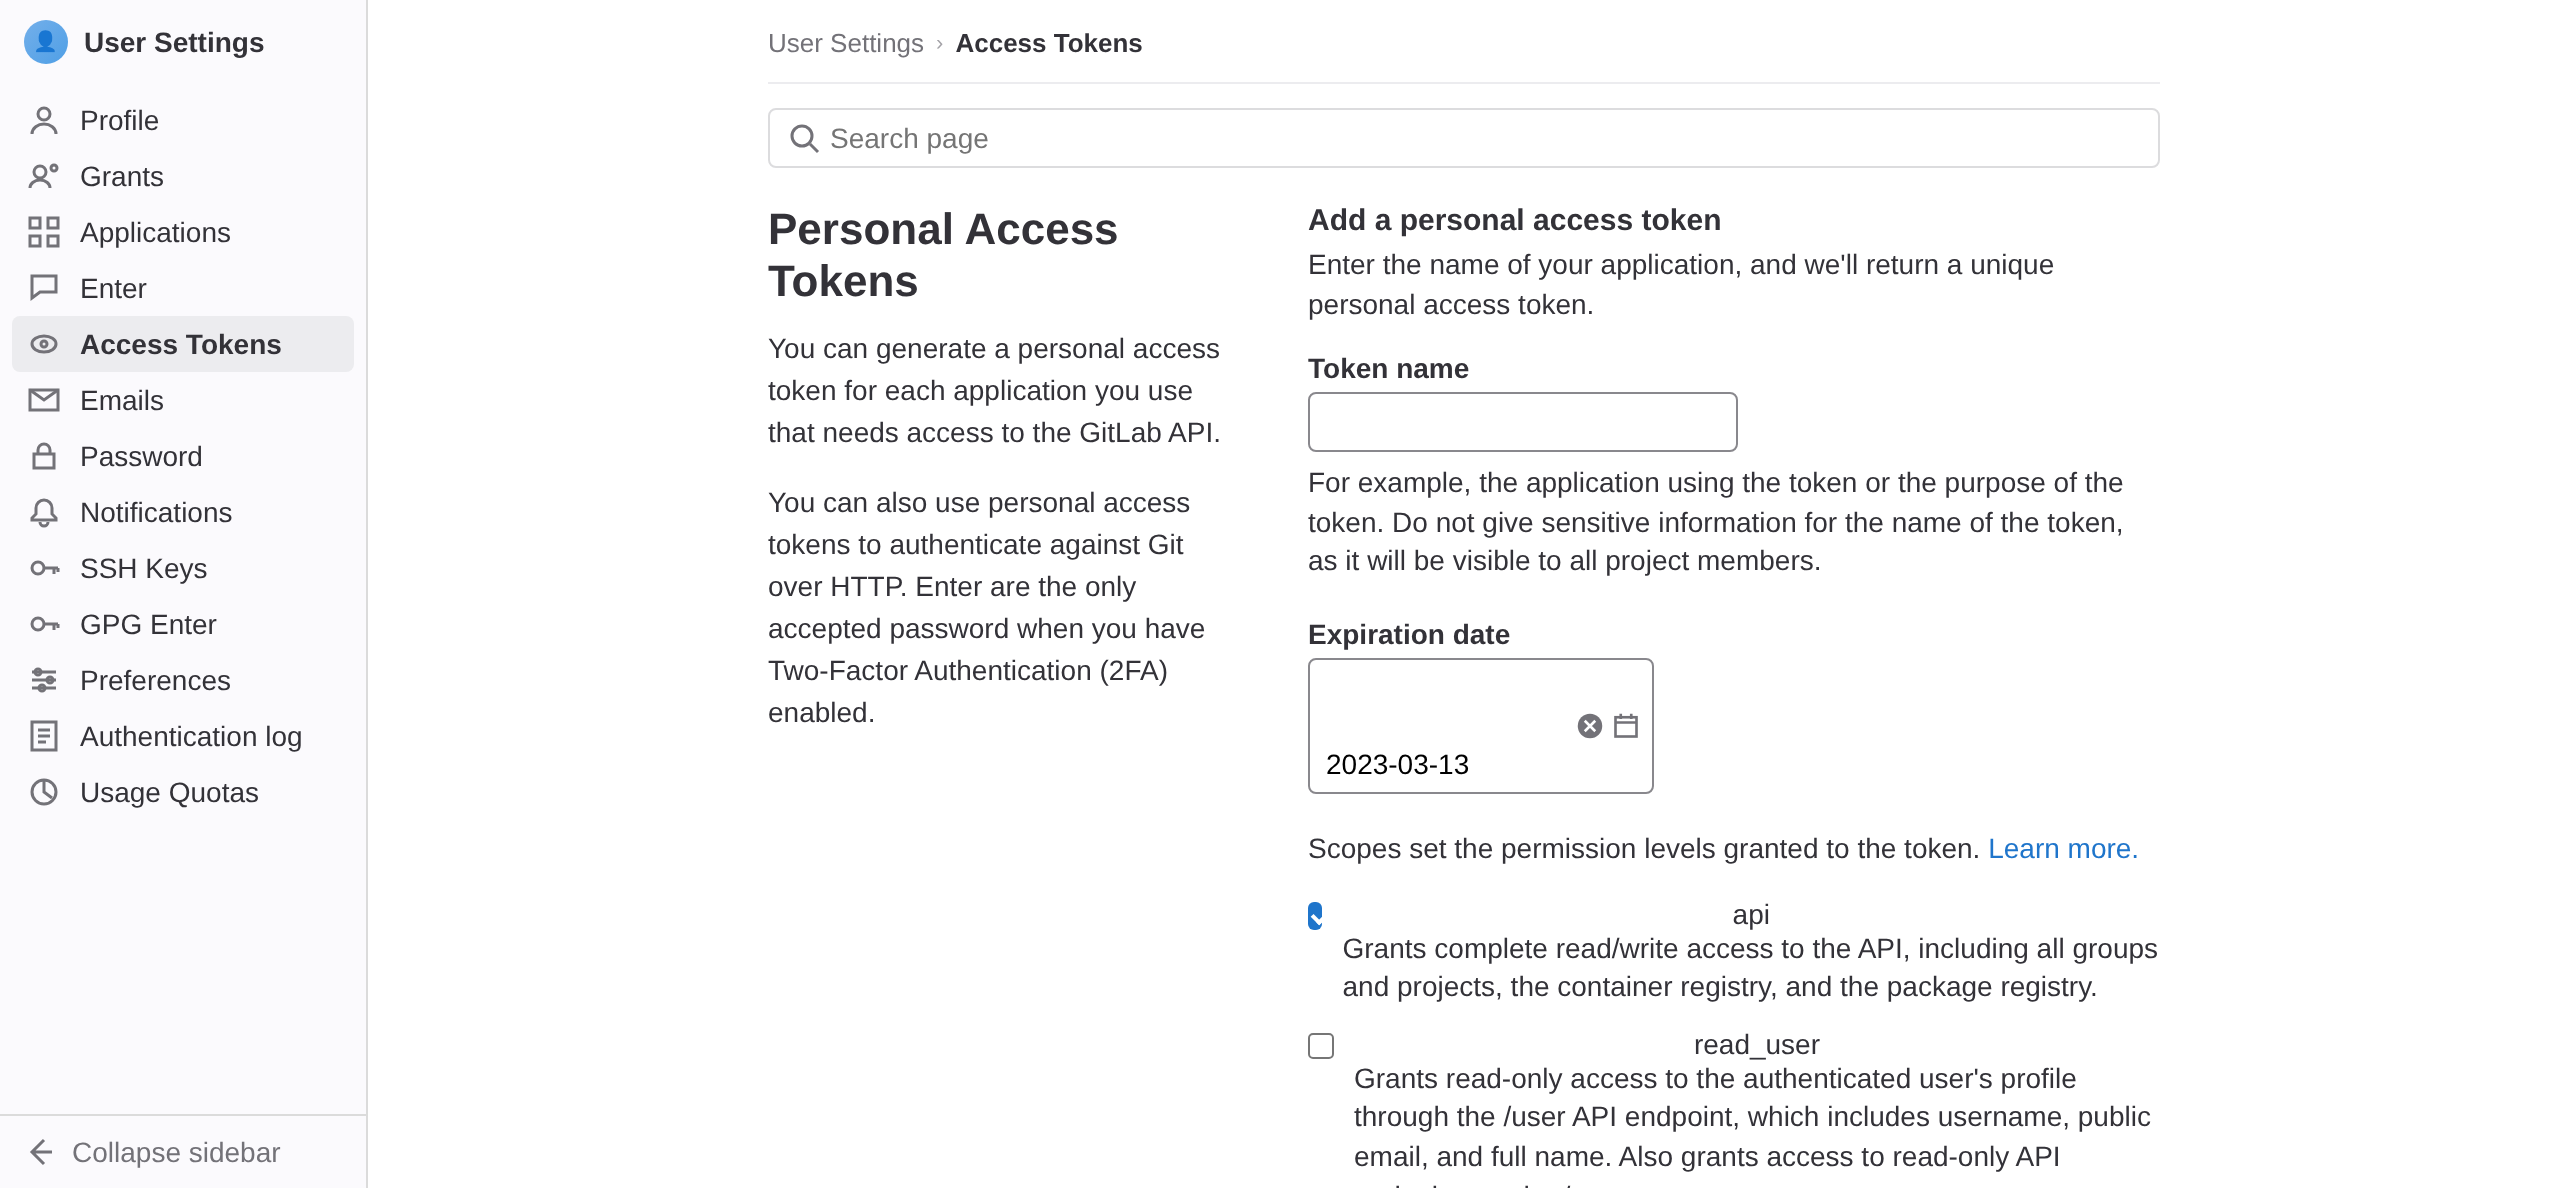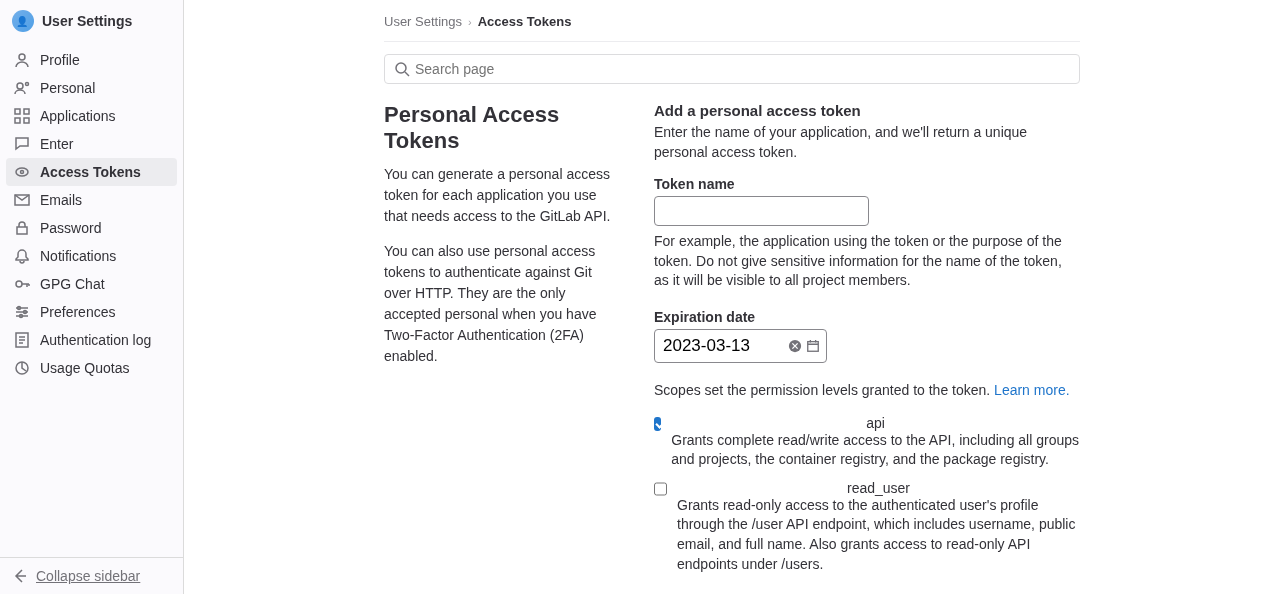"Personal" span { text: Personal -> Grants }
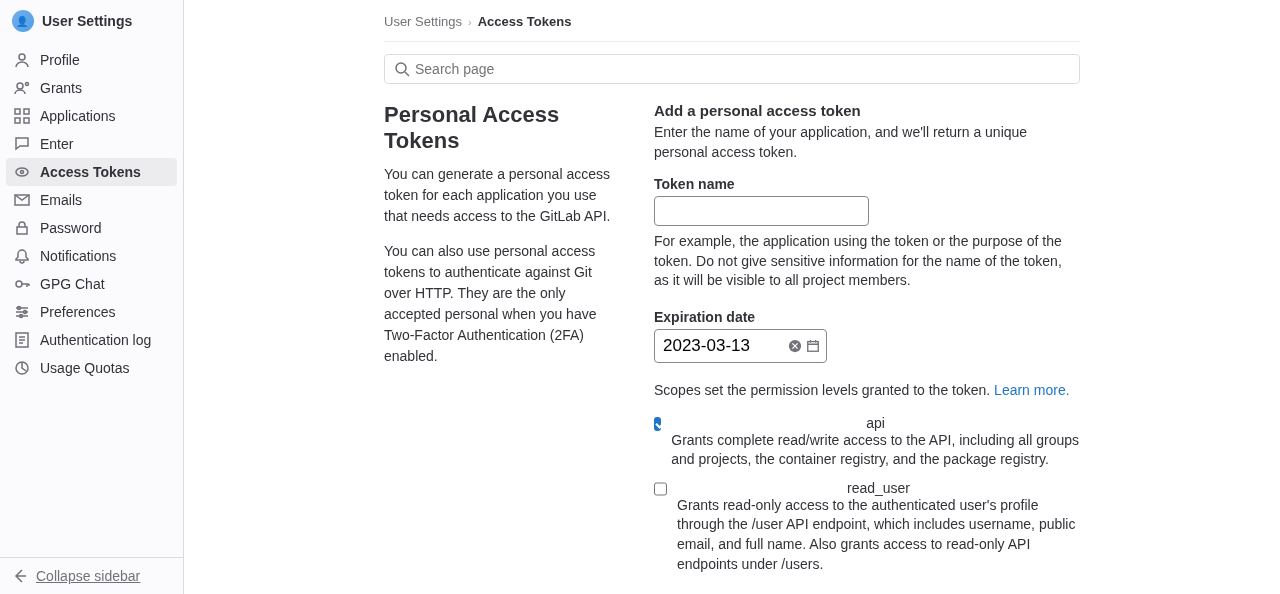"You can also use personal" p { text: They are the only accepted personal -> Enter are the only accepted password }
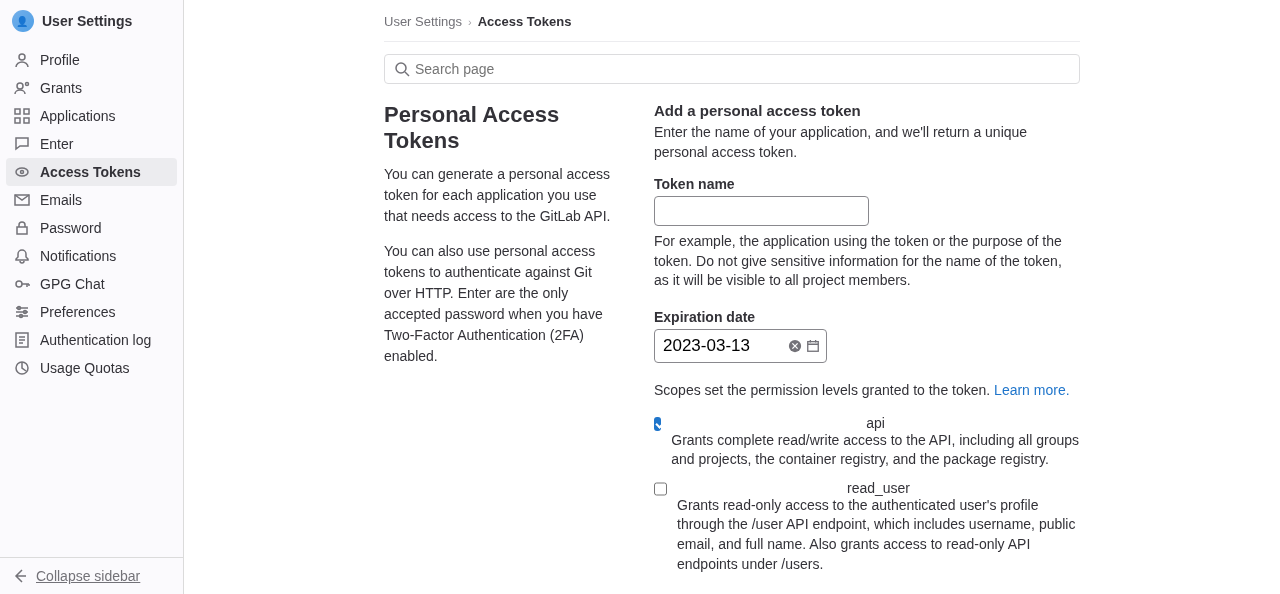"SSH Keys" div.side-item { html: none -> <div> <span> <svg> <circle></circle> <path></path> </svg> </span> <span>SSH Keys</span> </div> }
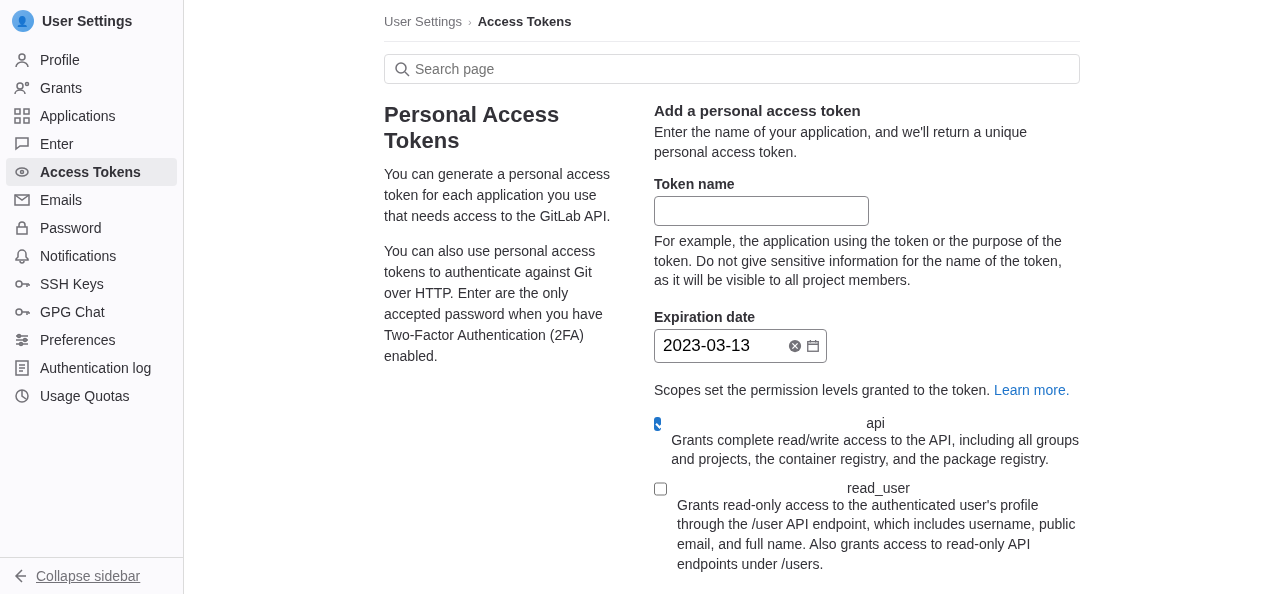"GPG Chat" span { text: Chat -> Enter }
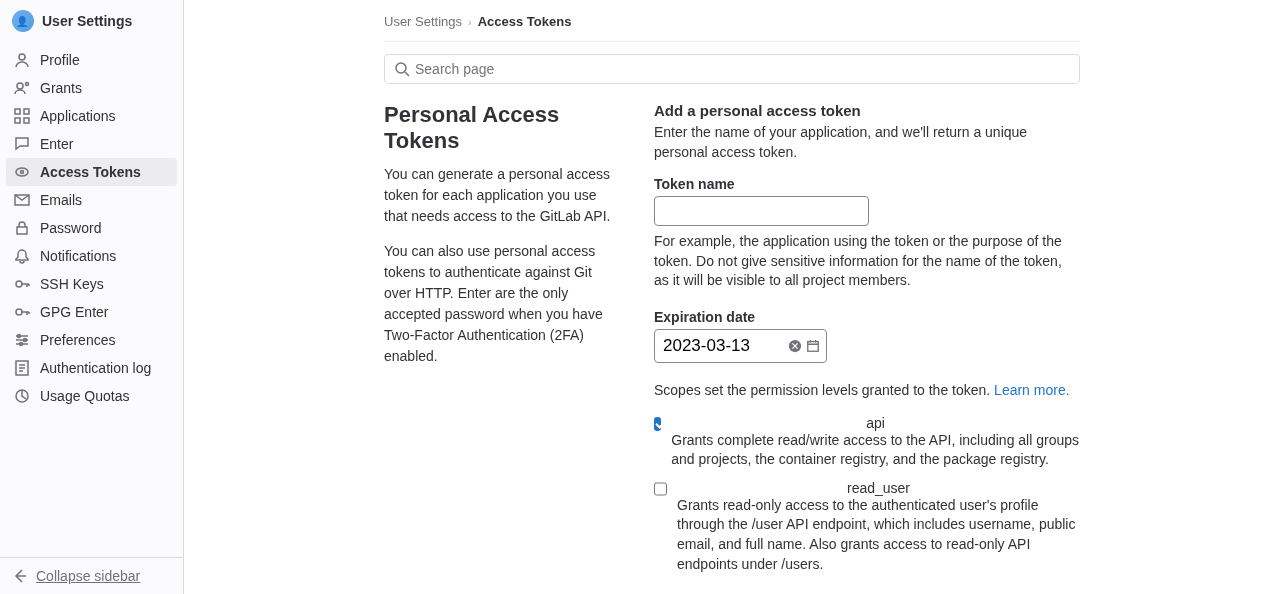"2023-03-13" .date-wrap input { font-size: 17px -> 14px; margin-top: none -> 38px }
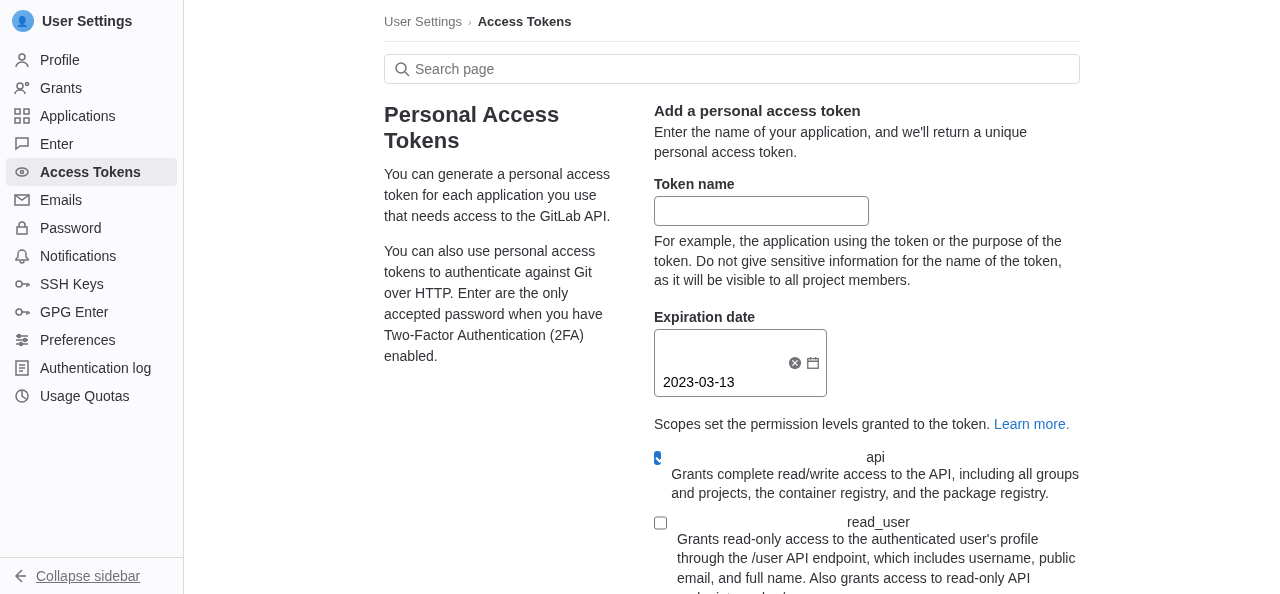"Collapse sidebar" .collapse-row { text-decoration: underline -> none }
